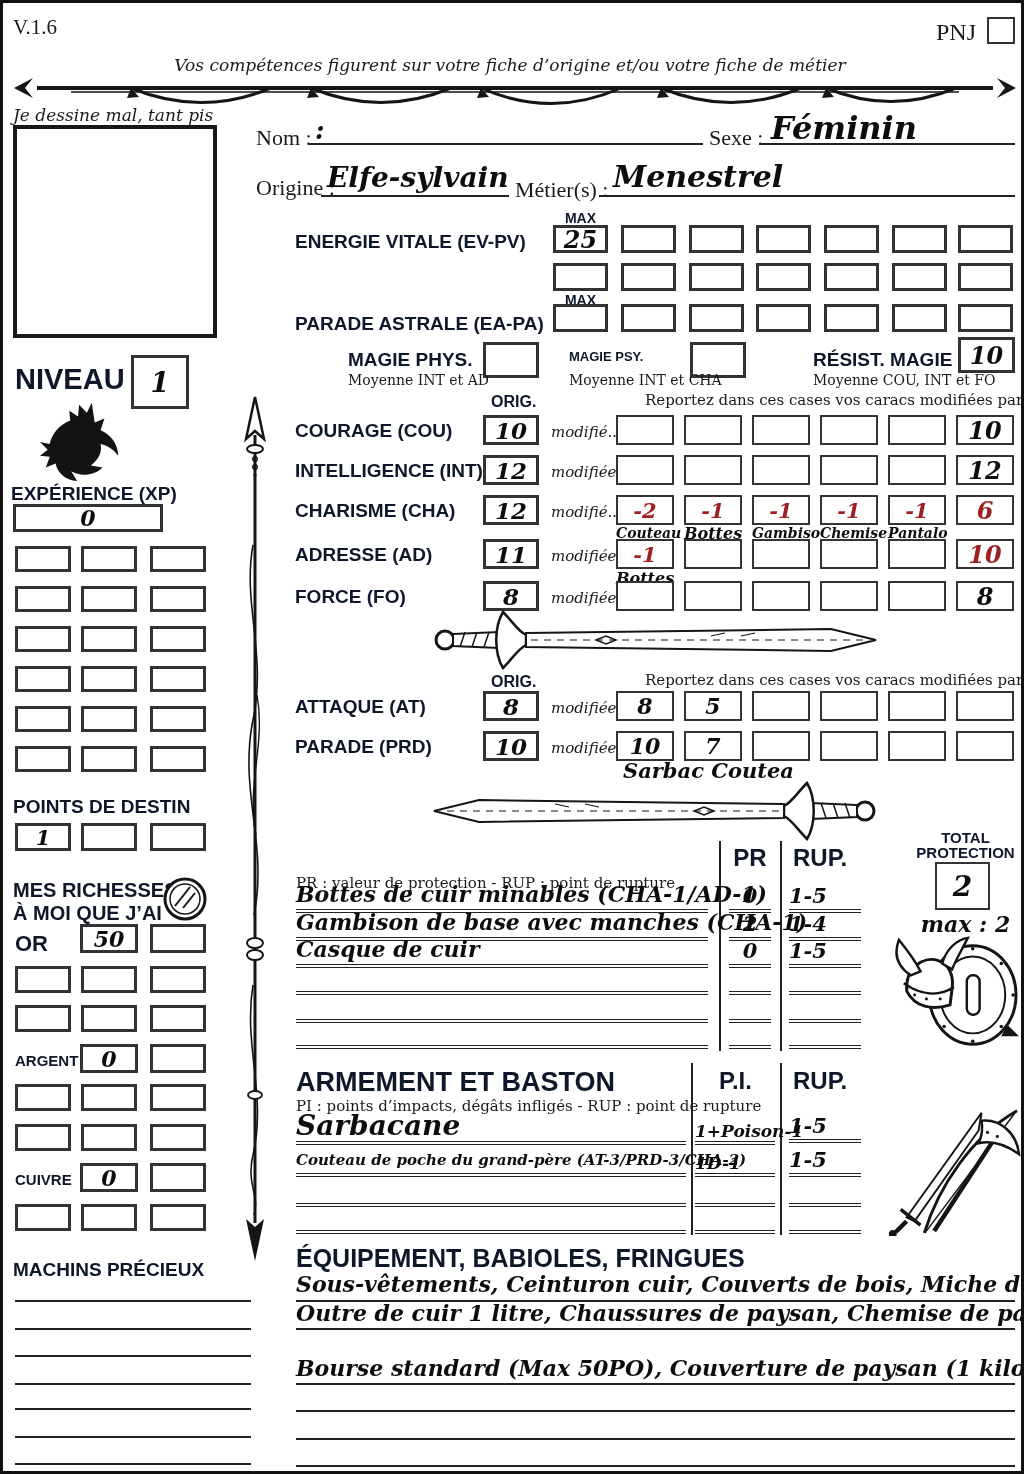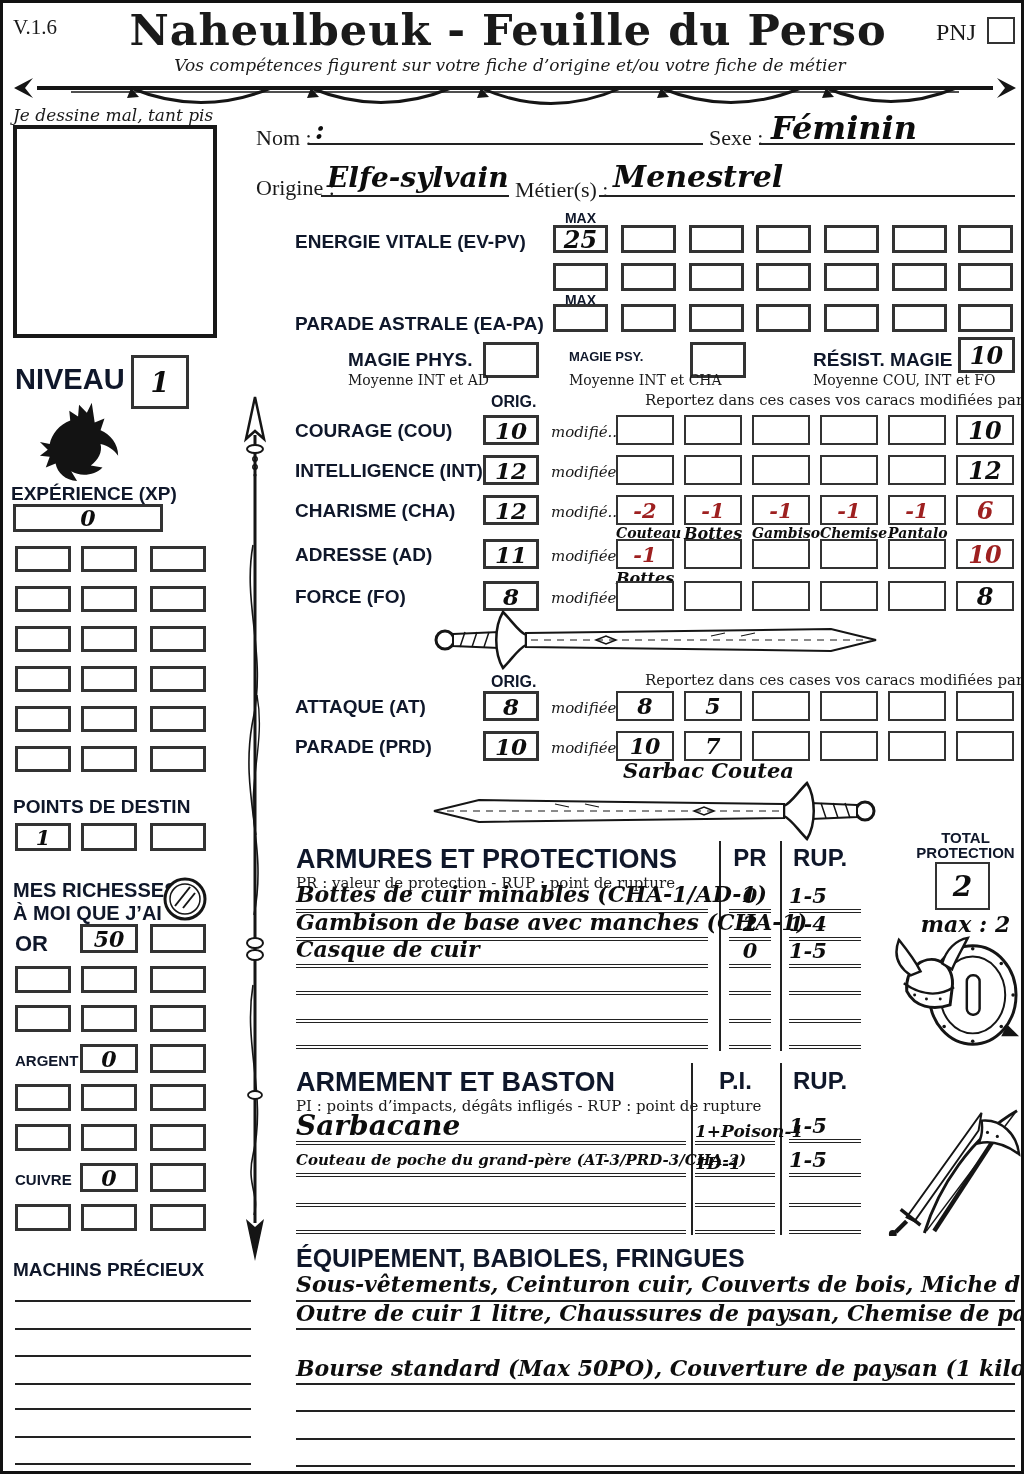"Naheulbeuk - Feuille du Perso" div.abs { html: <div>Naheulbeuk - Feuille du Perso</div> -> none }
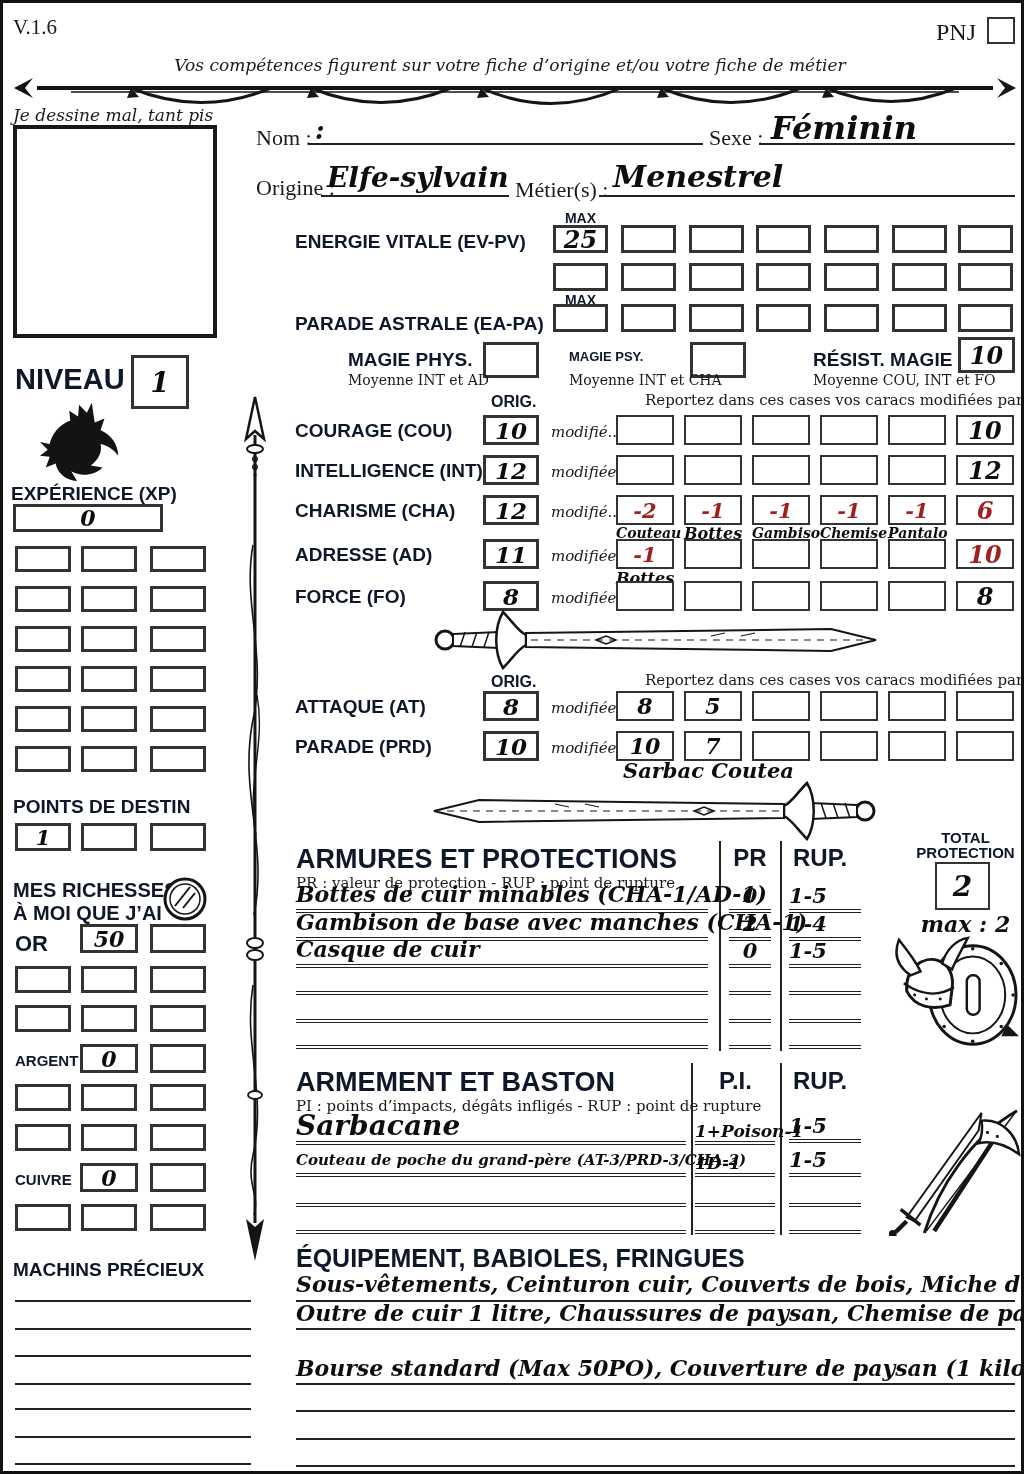"ARMURES ET PROTECTIONS" div.abs { html: <div>ARMURES ET PROTECTIONS</div> -> none }
